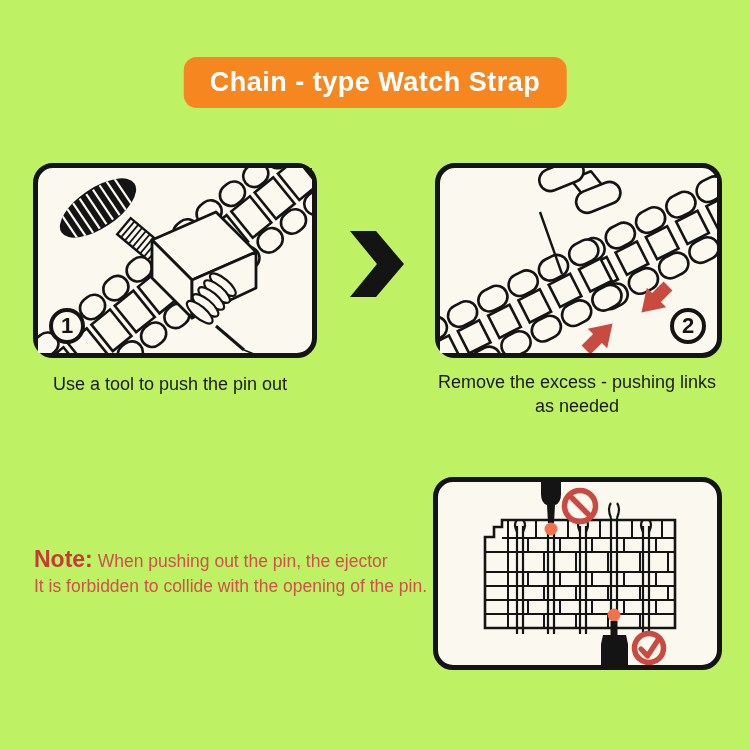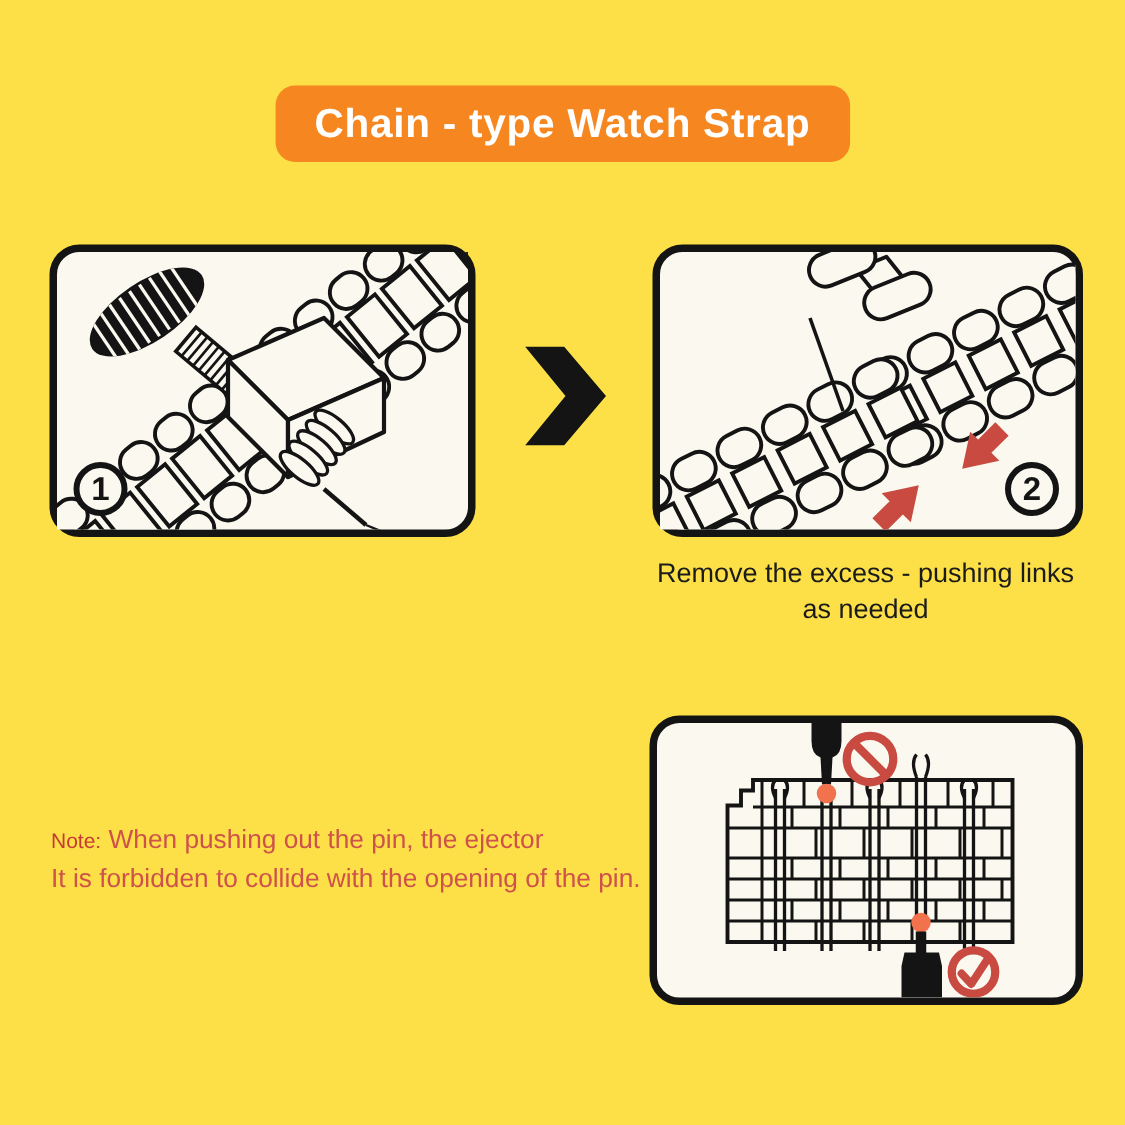"Chain - type Watch Strap" .stage { background: #fde047 -> #bef264 }
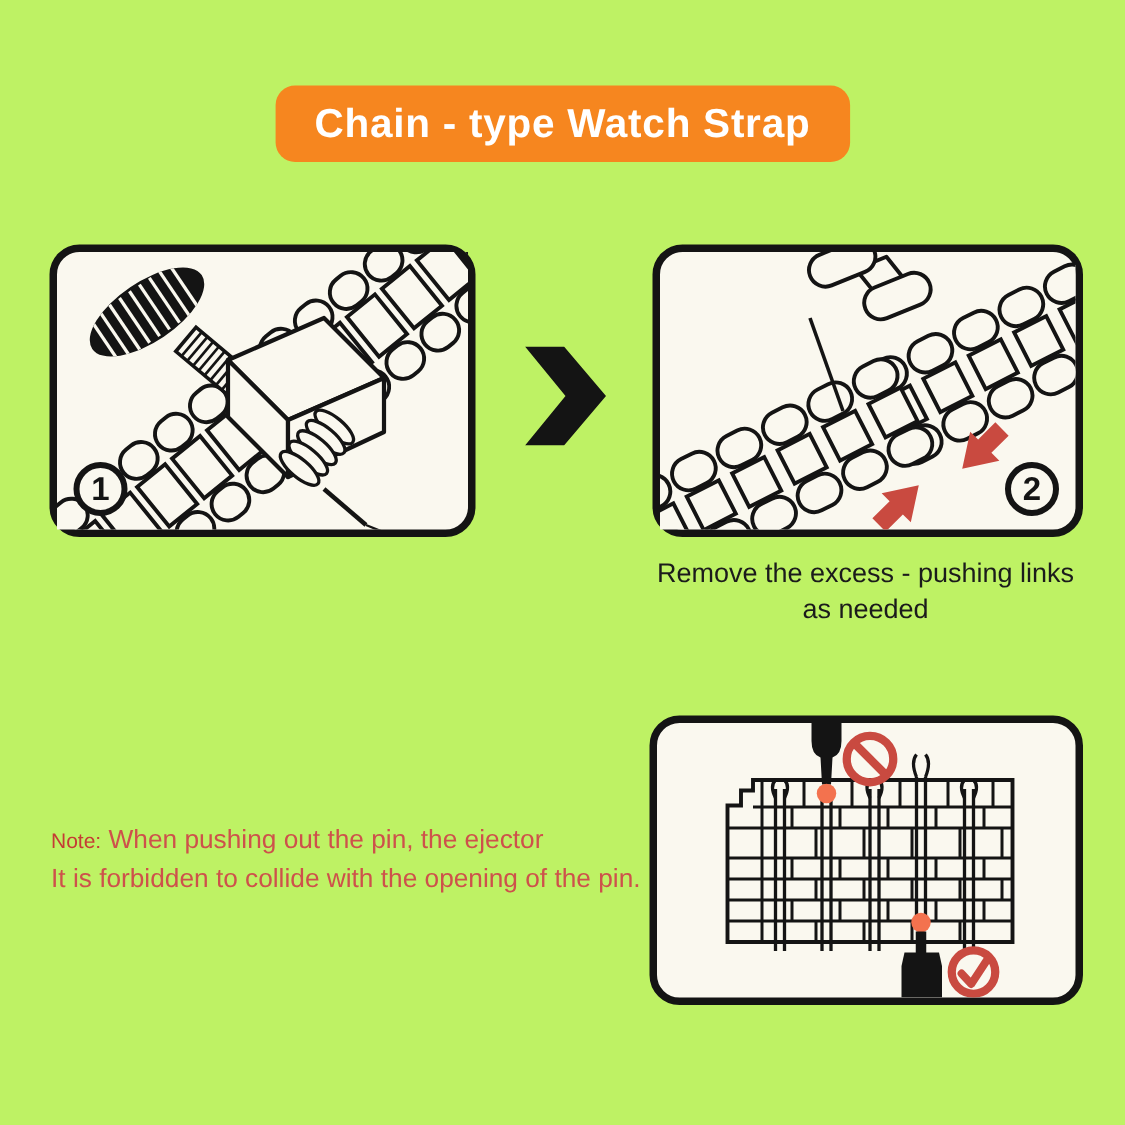"Use a tool to push" div.caption { html: none -> <div>Use a tool to push the pin out</div> }
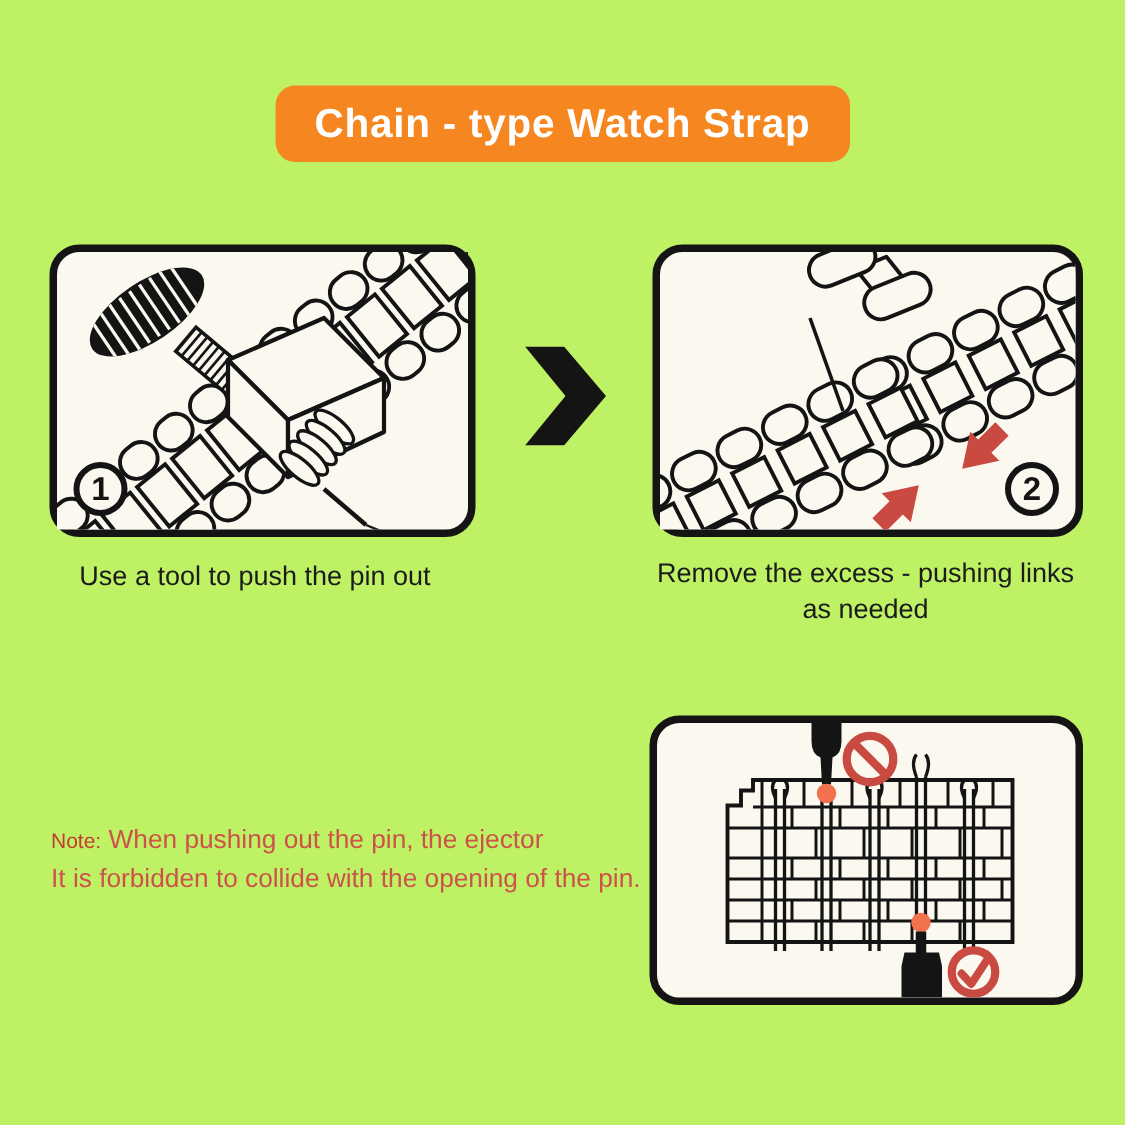"Note:" .note-label { font-size: 14px -> 23px; font-weight: normal -> bold }
